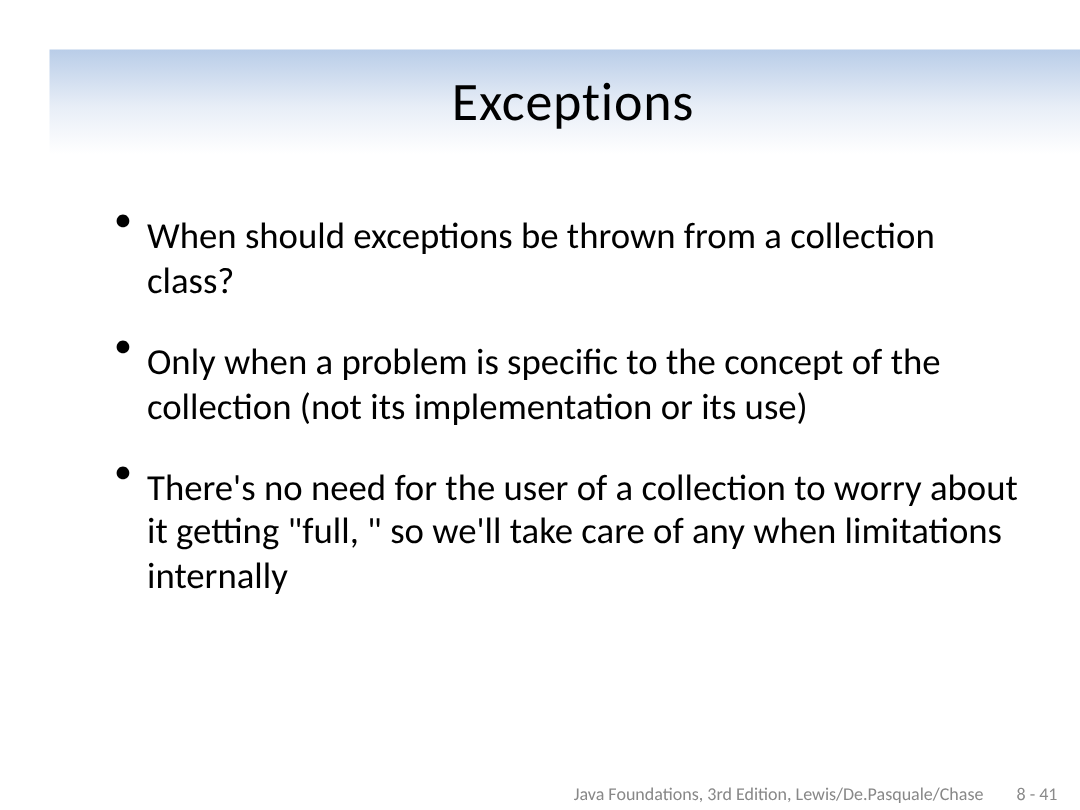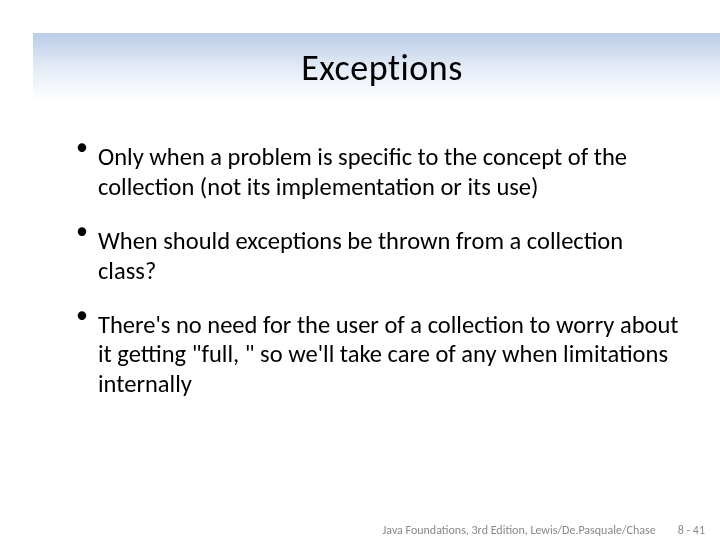"Only when a problem is" li { order: before "When should exceptions be thrown" -> after "When should exceptions be thrown" }
